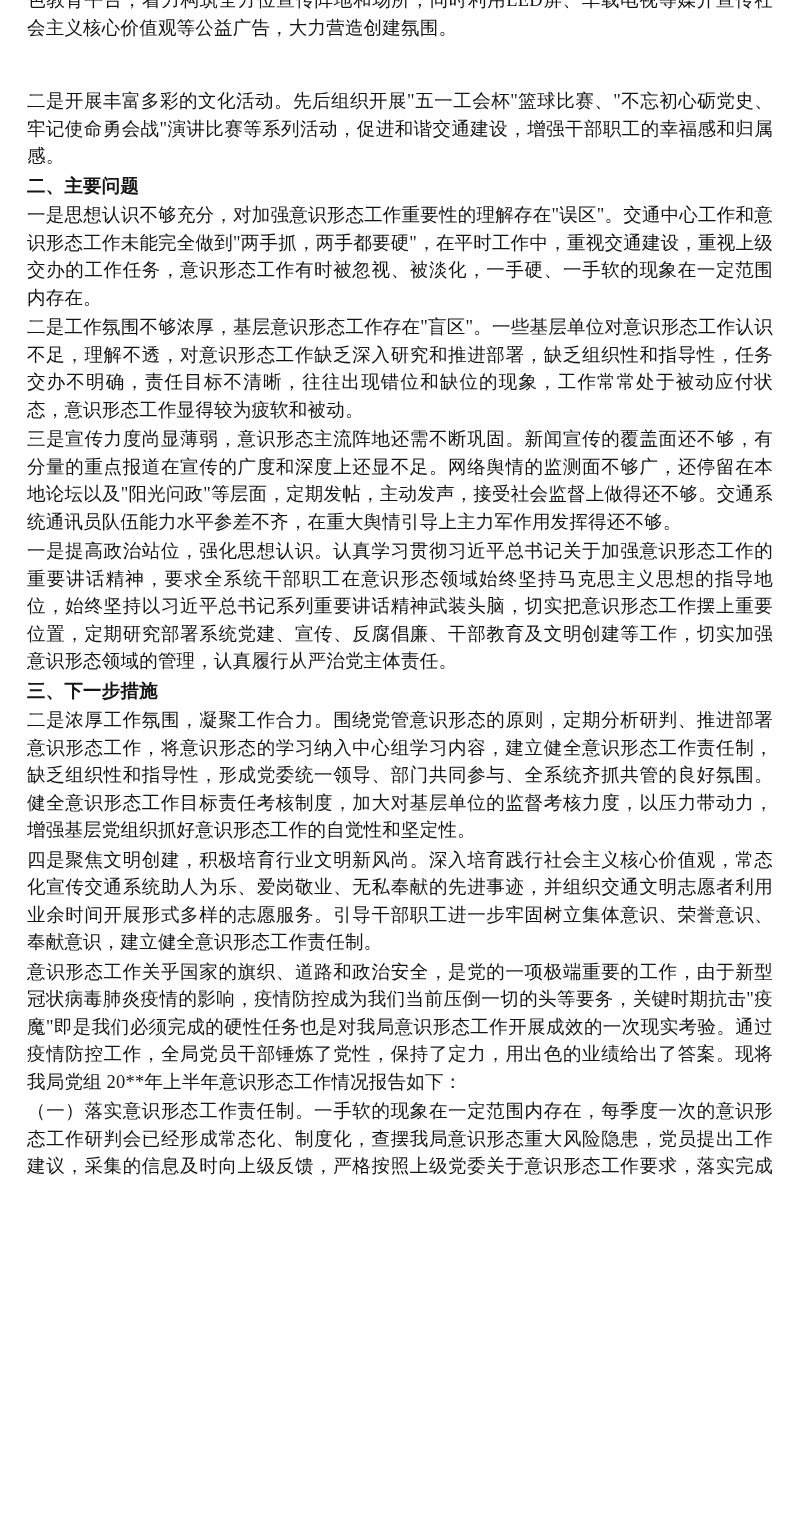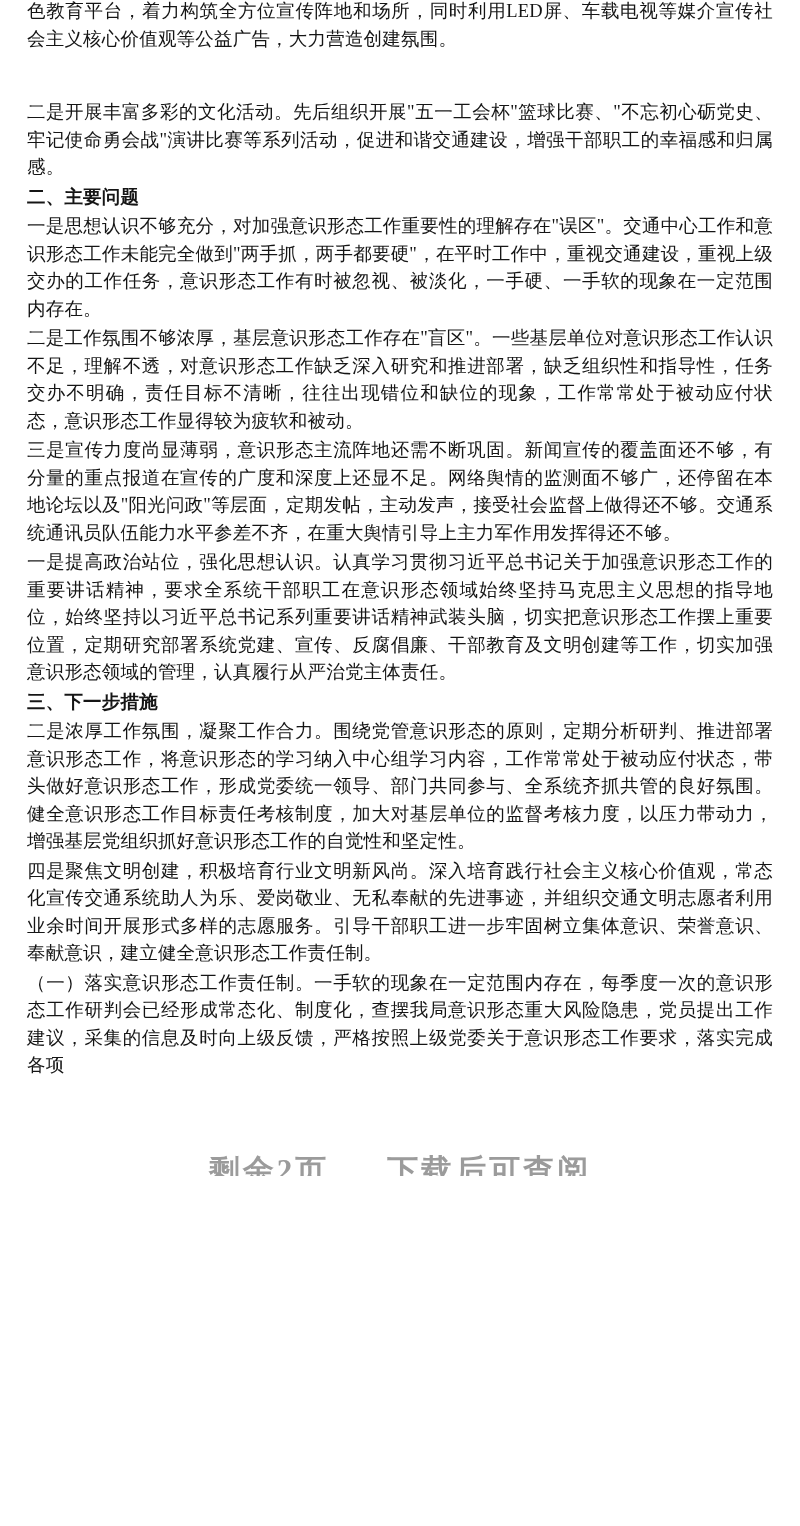"色教育平台，着力构筑全方位宣传阵地和场所，同时利用LED屏、车载电视等媒介宣传社" .document { padding: 11px 27px -> 0 27px }
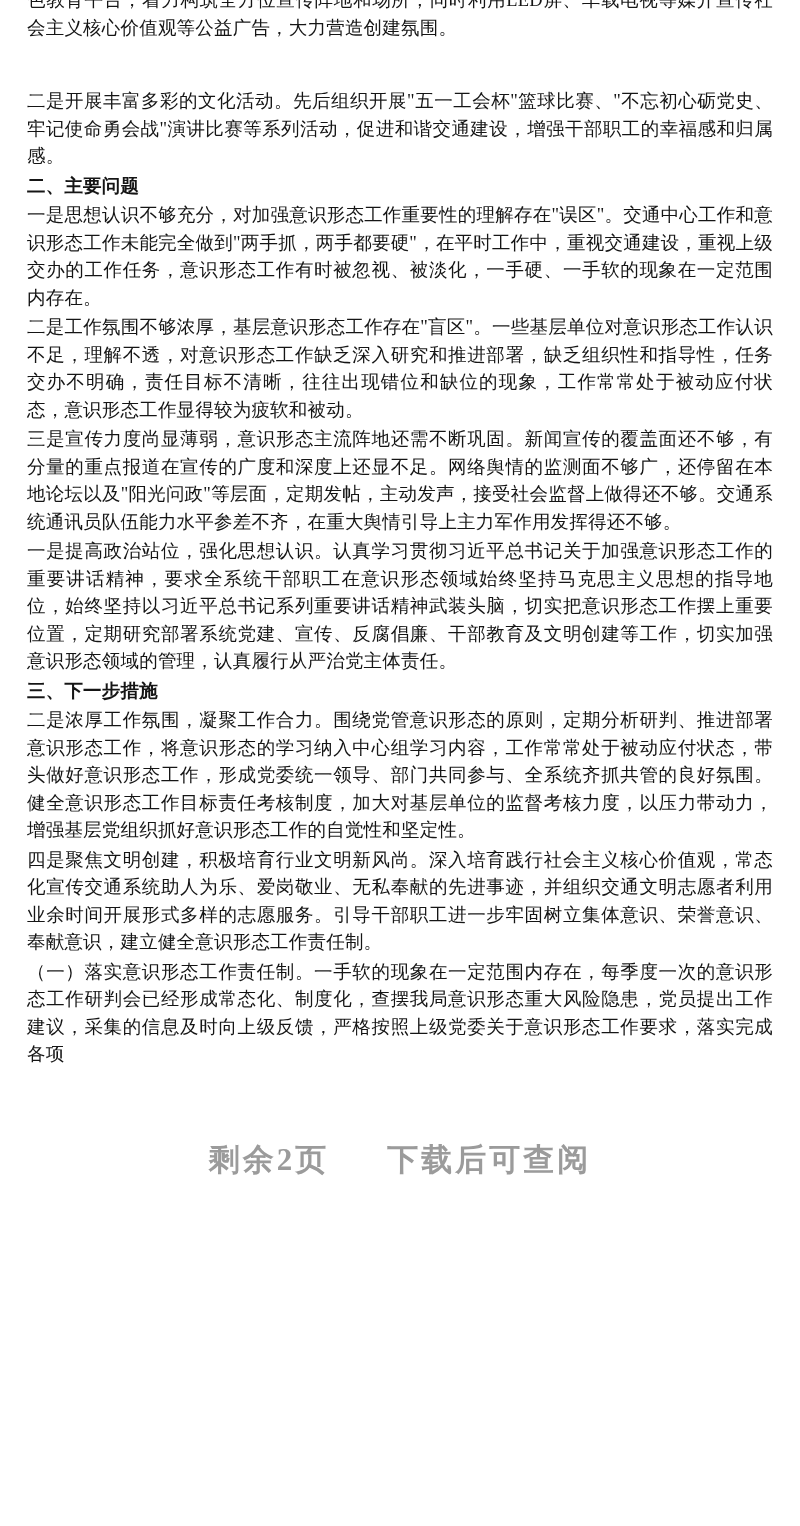"二是浓厚工作氛围，凝聚工作合力。围绕党管意识形态的原则，定期分析研判、推进部署意" p.para { text: 工作常常处于被动应付状态，带头做好意识形态工作 -> 建立健全意识形态工作责任制，缺乏组织性和指导性 }
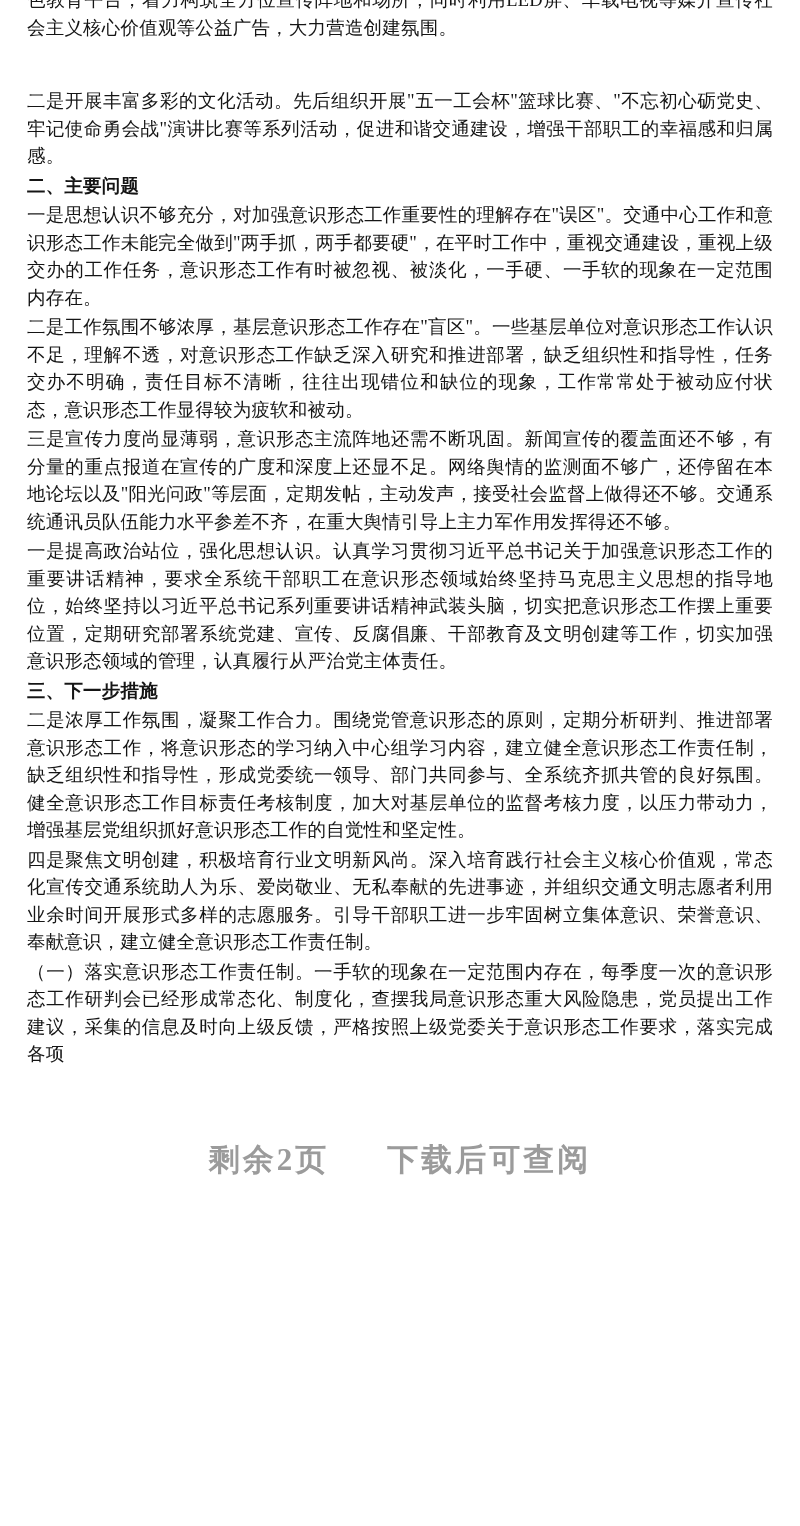"意识形态工作关乎国家的旗织、道路和政治安全，是党的一项极端重要的工作，由于新型冠" p.para { html: none -> <p>意识形态工作关乎国家的旗织、道路和政治安全，是党的一项极端重要的工作，由于新型冠状病毒肺炎疫情的影响，疫情防控成为我们当前压倒一切的头等要务，关键时期抗击"疫魔"即是我们必须完成的硬性任务也是对我局意识形态工作开展成效的一次现实考验。通过疫情防控工作，全局党员干部锤炼了党性，保持了定力，用出色的业绩给出了答案。现将我局党组 20**年上半年意识形态工作情况报告如下：</p> }
